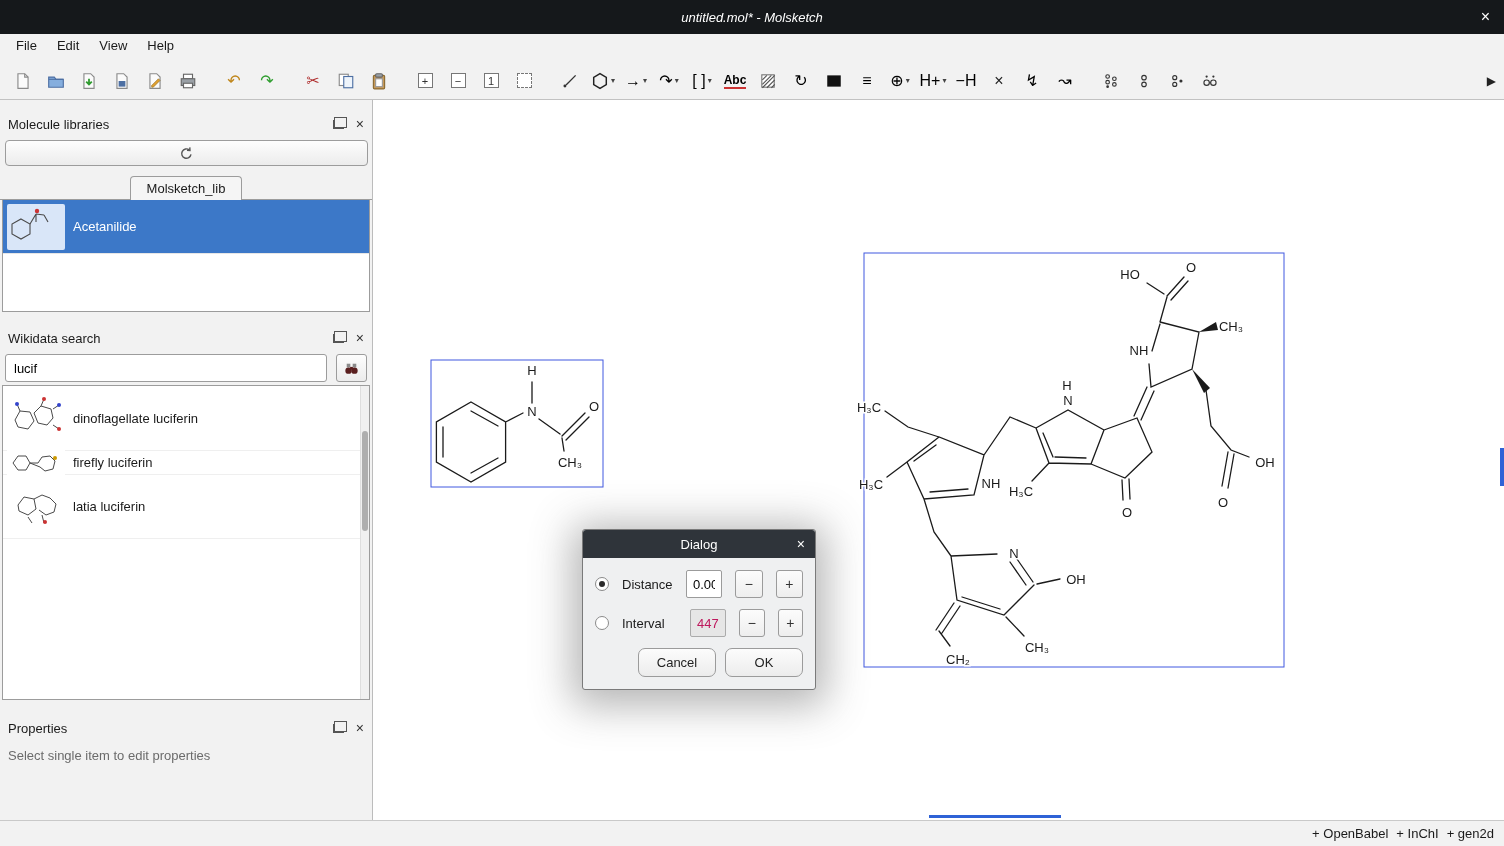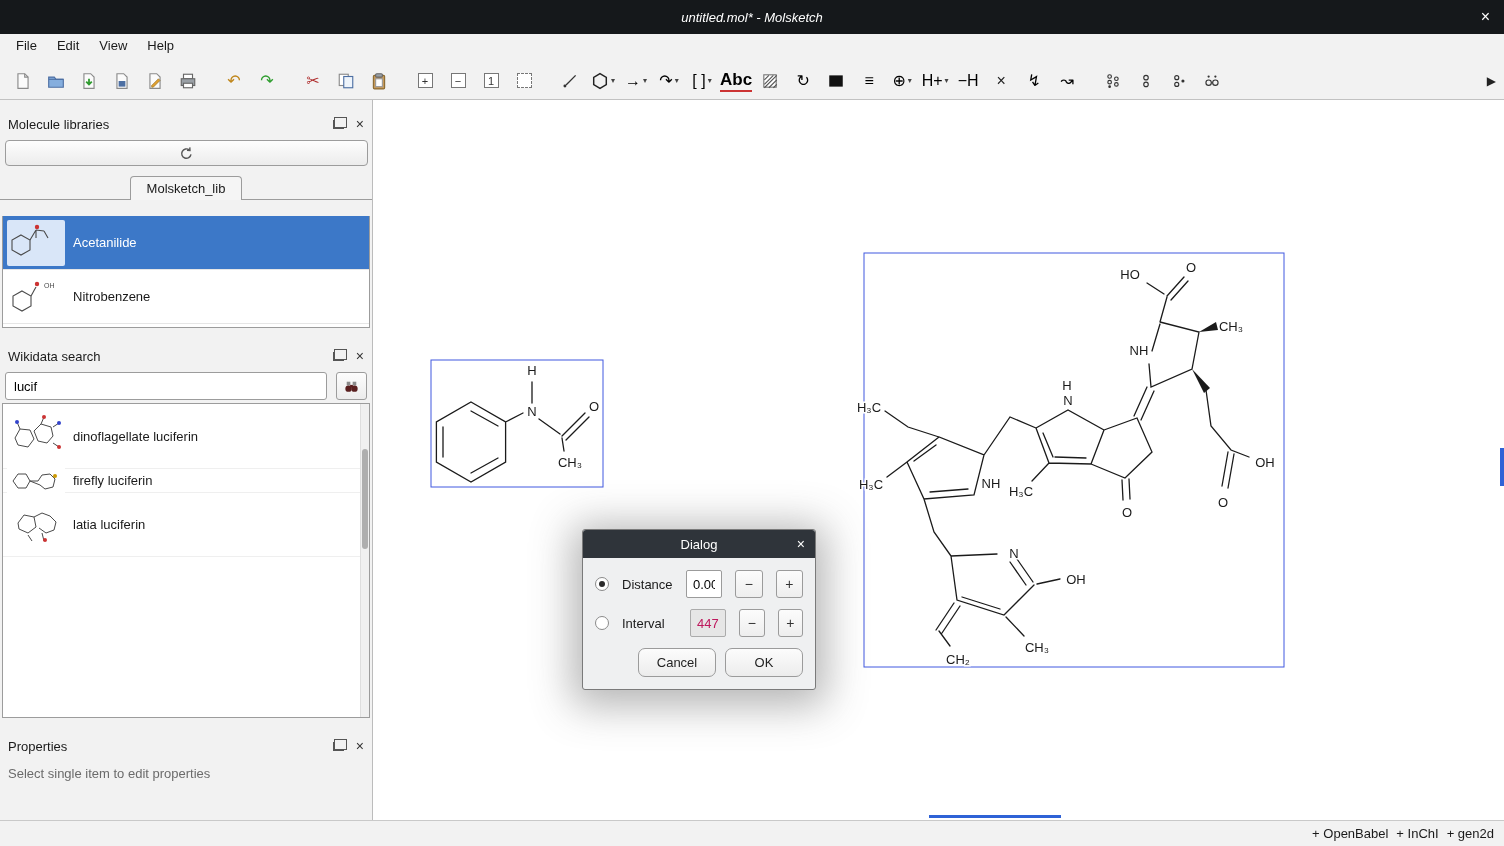"Abc" .tb .abc { font-size: 17px -> 12px }
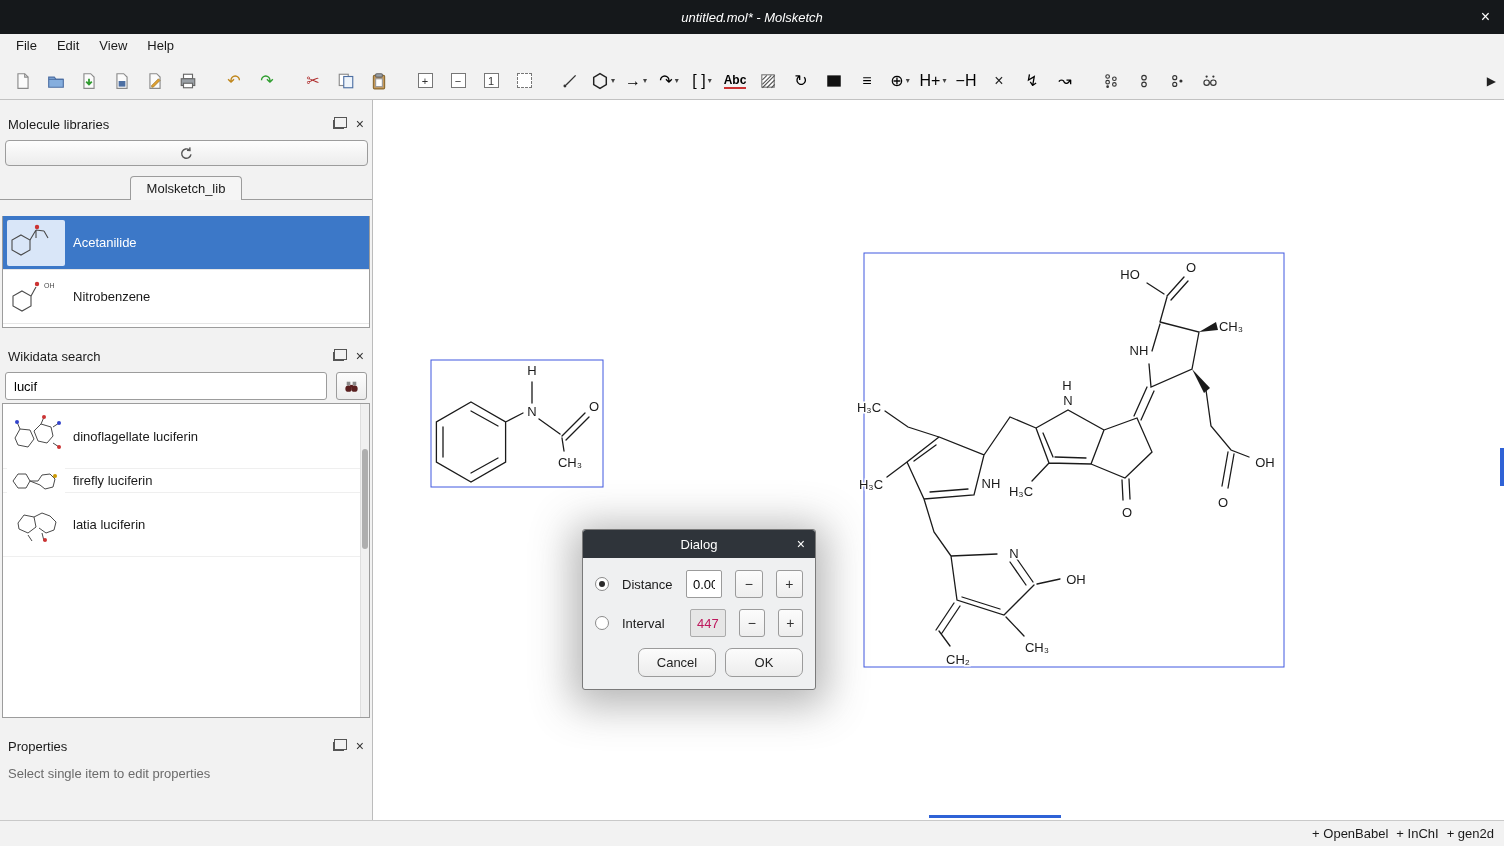"Acetanilide" .liblist { margin: 16px 2px -> 0 2px }
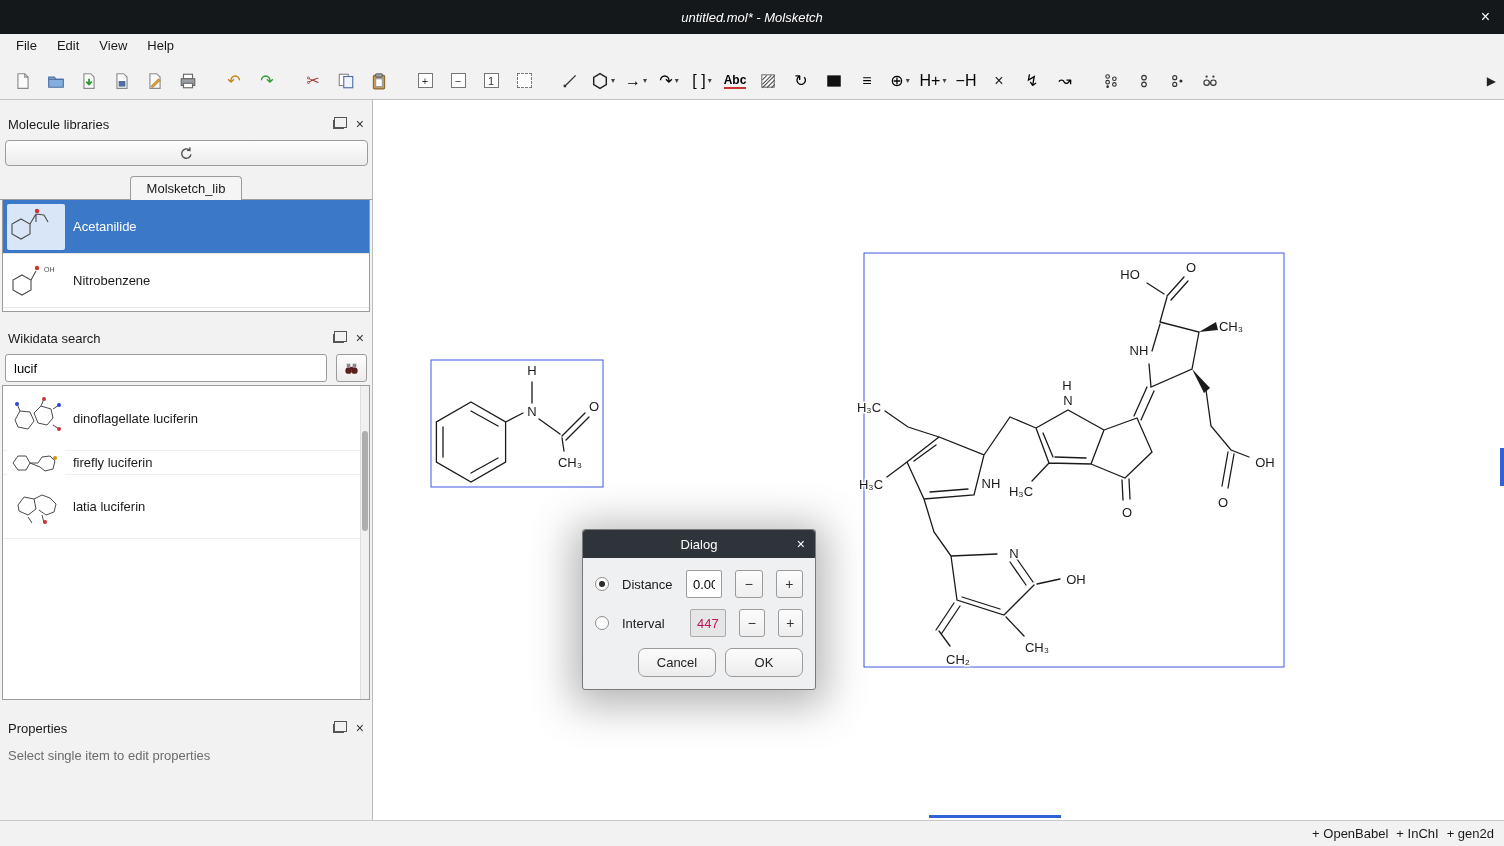"Nitrobenzene" div.libitem { html: <div> <span> <svg> <g> <path></path> <path></path> </g> <circle></circle> <text>OH</text> </svg> </span> <span>Nitrobenzene</span> </div> -> none }
